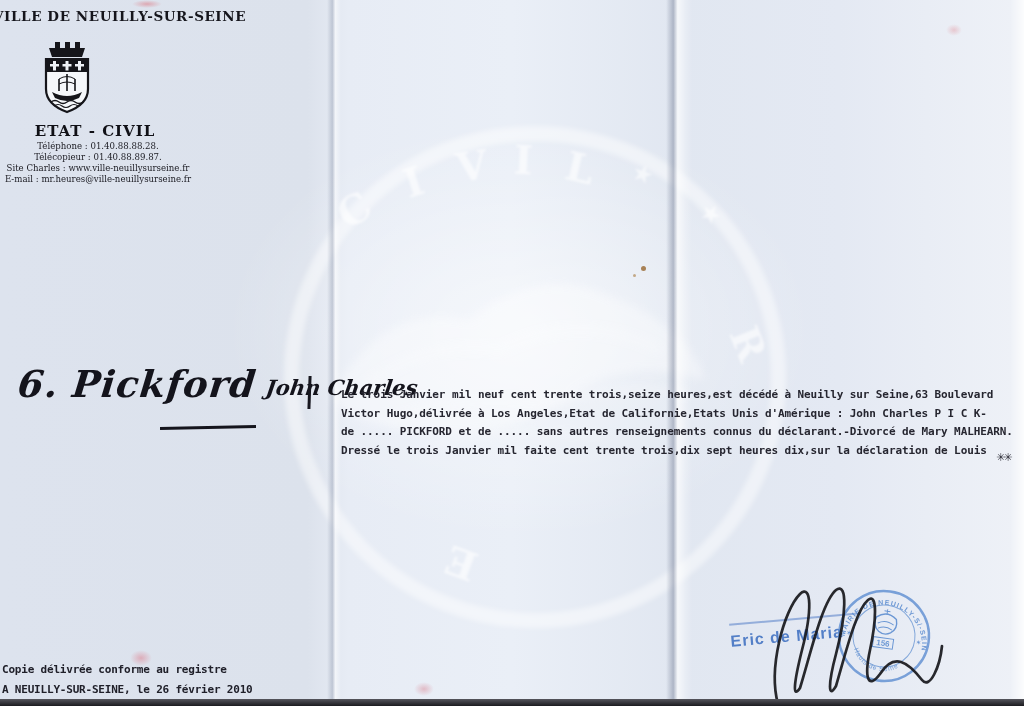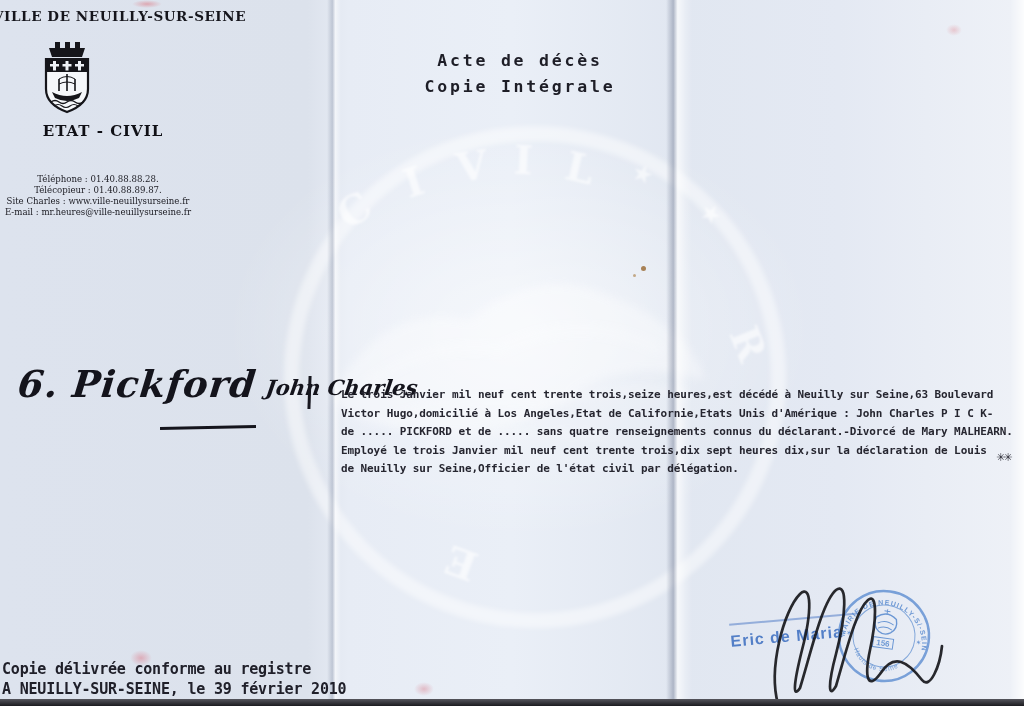"Acte de décès" div.title { html: <div> <div>Acte de décès</div> <div>Copie Intégrale</div> </div> -> none }
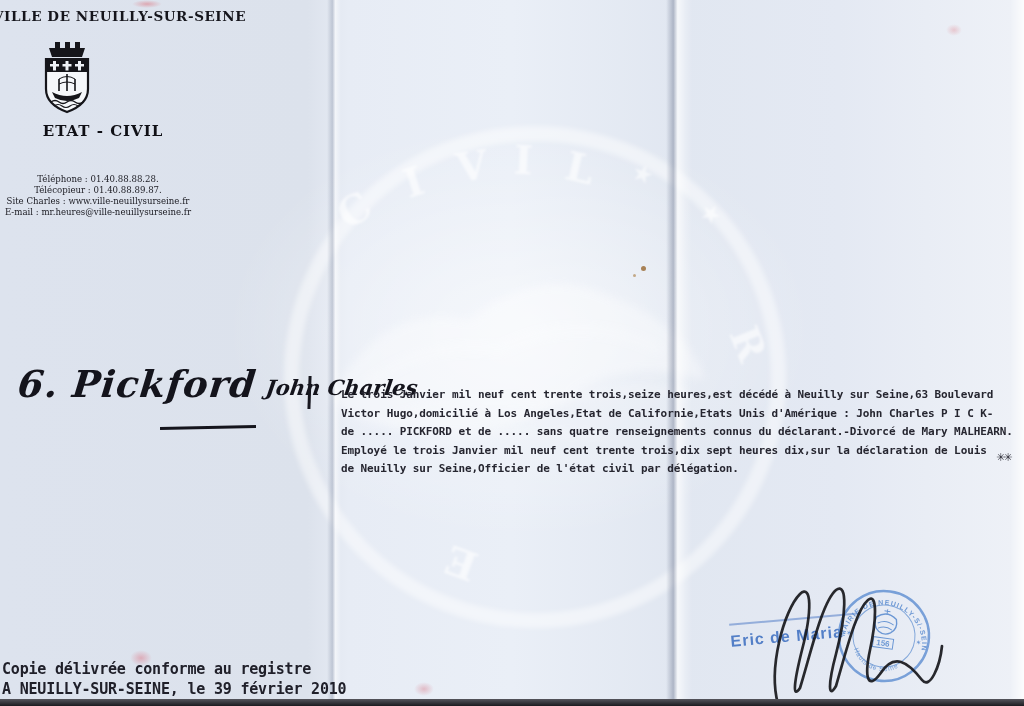"ETAT - CIVIL" .hdr-office { left: 8px -> 0 }
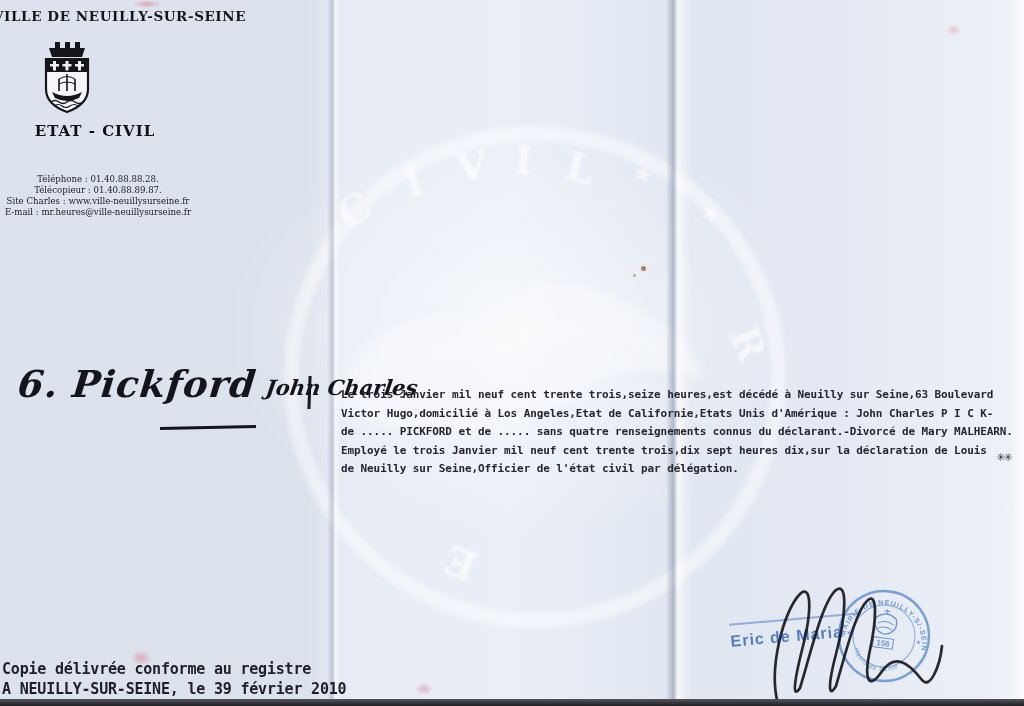"Téléphone : 01.40.88.88.28." .hdr-contact { margin-top: 33px -> none }
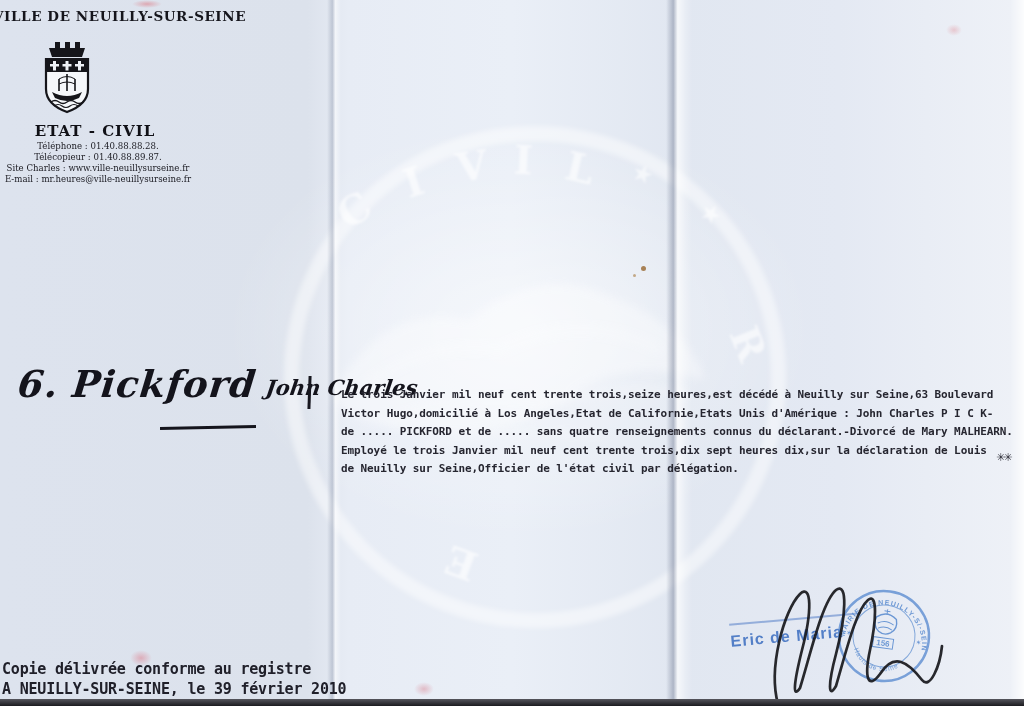"Victor Hugo,domicilié à Los Angeles,Etat" div { text: Hugo,domicilié -> Hugo,délivrée }
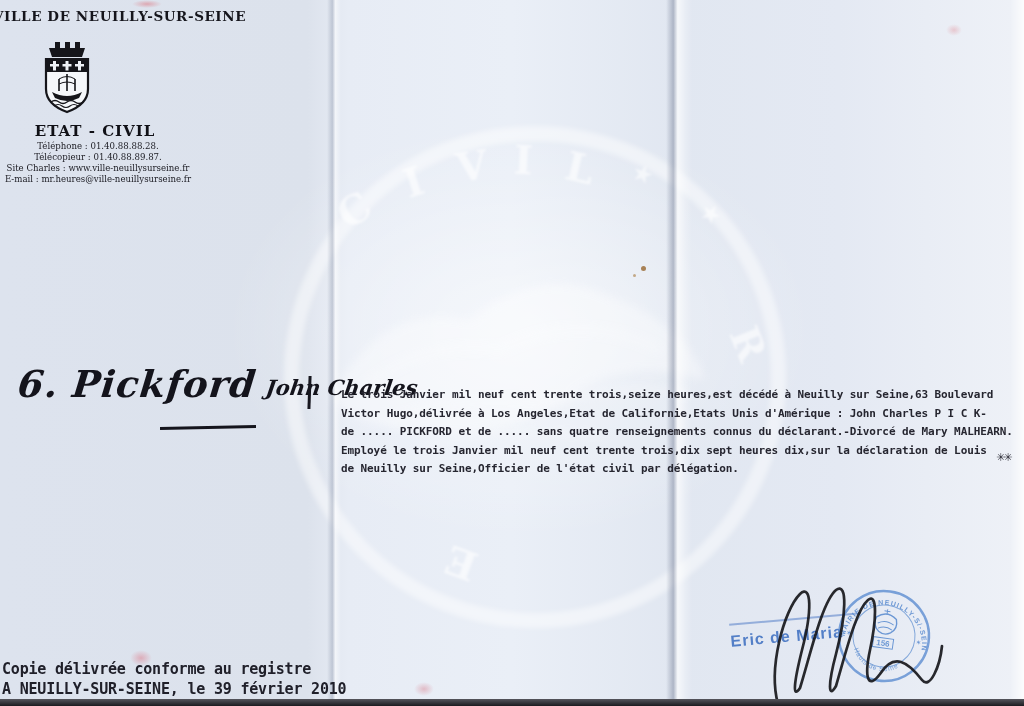"de ..... PICKFORD et de" div { text: quatre -> autres }
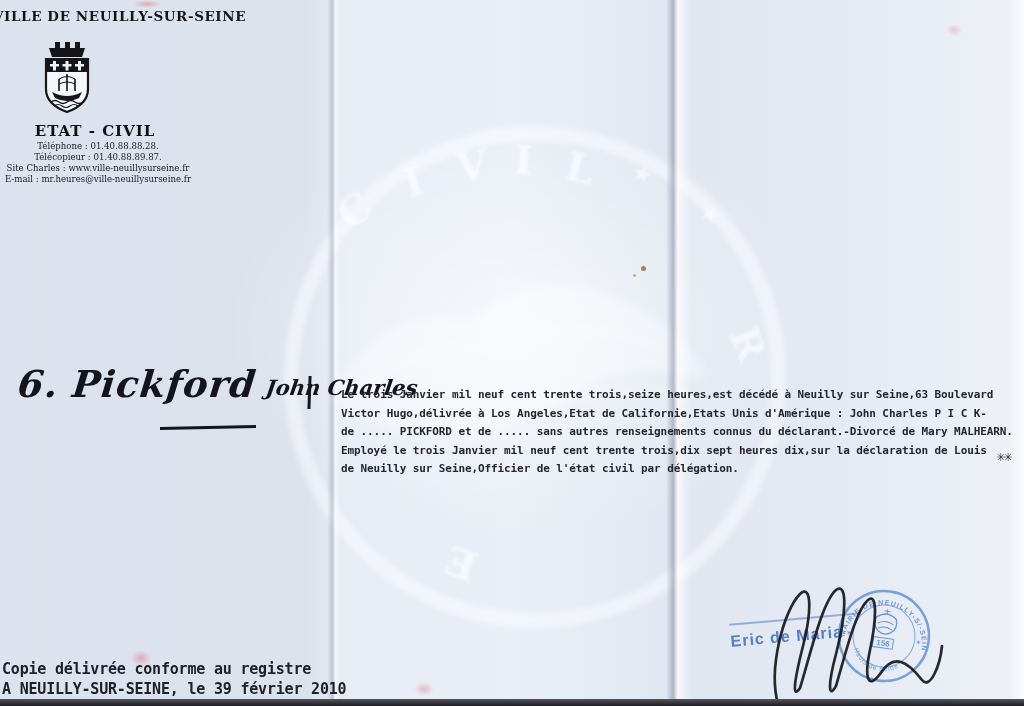"Employé le trois Janvier mil" div { text: Employé le trois Janvier mil neuf -> Dressé le trois Janvier mil faite }
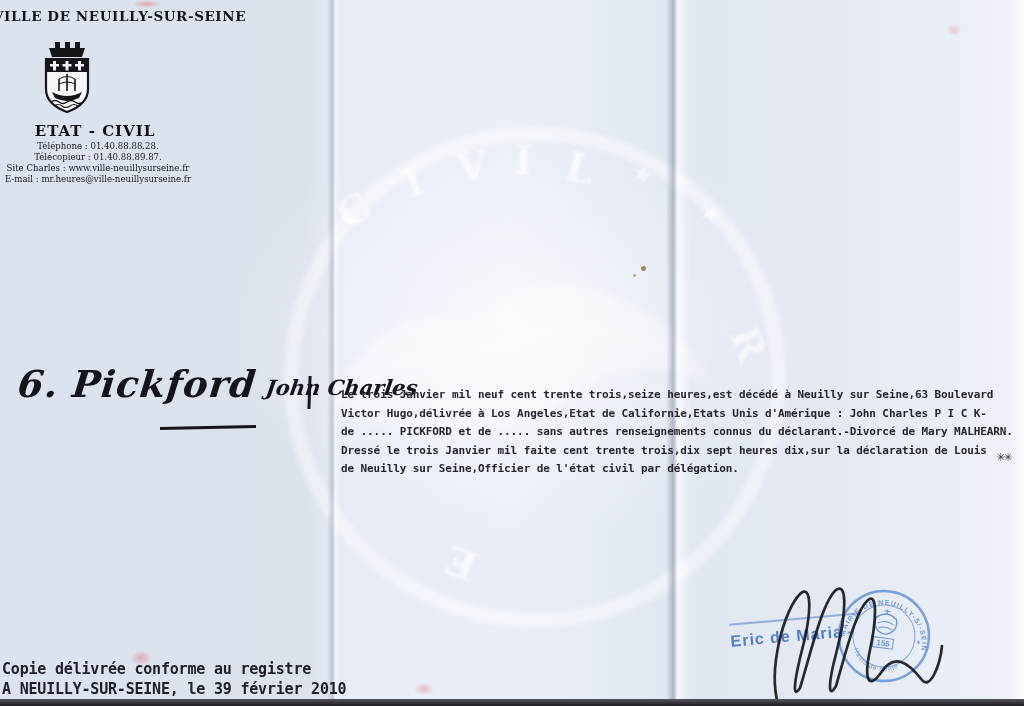"de Neuilly sur Seine,Officier de" div { html: <div>de Neuilly sur Seine,Officier de l'état civil par délégation.</div> -> none }
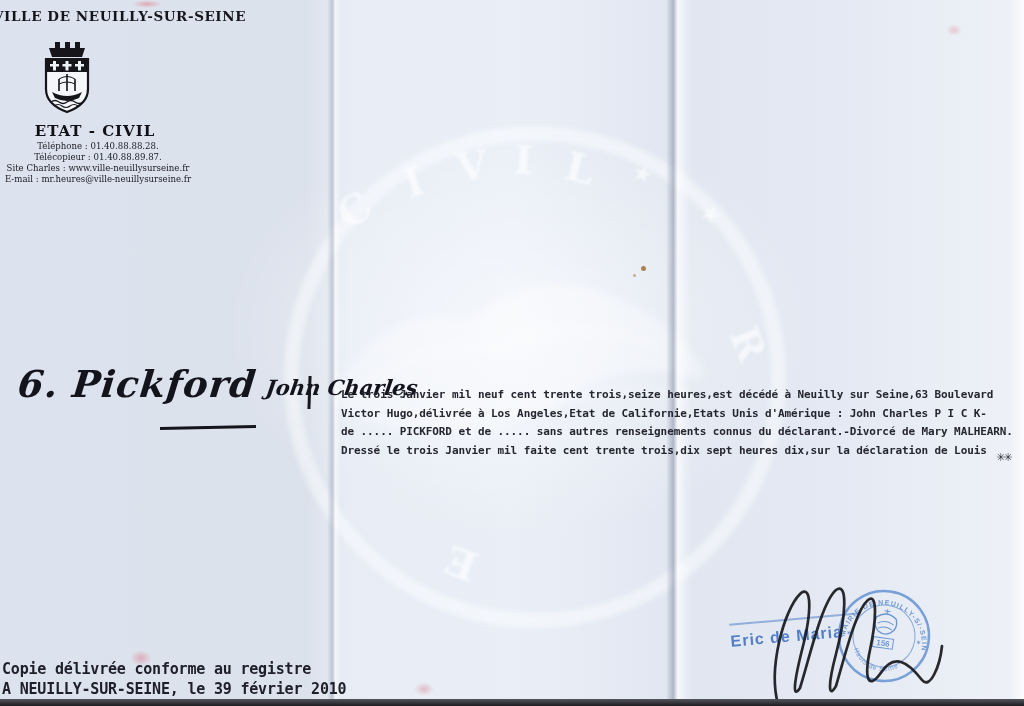"Copie délivrée conforme au registre" .footer { font-size: 15px -> 11px }
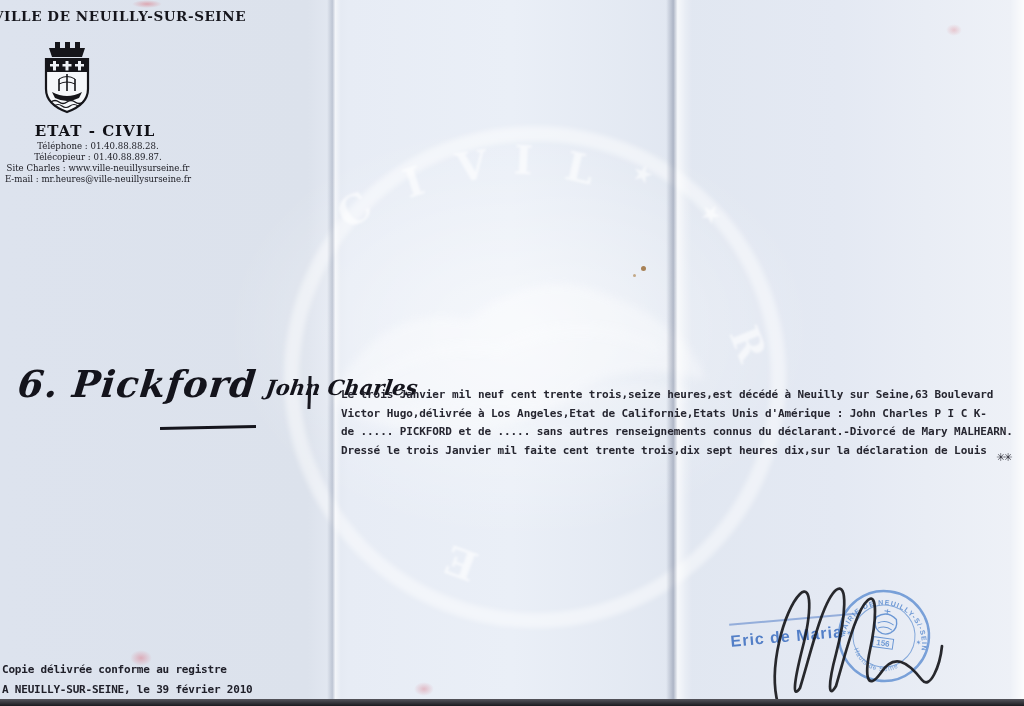"A NEUILLY-SUR-SEINE, le 39 février" div { text: 39 -> 26 }
